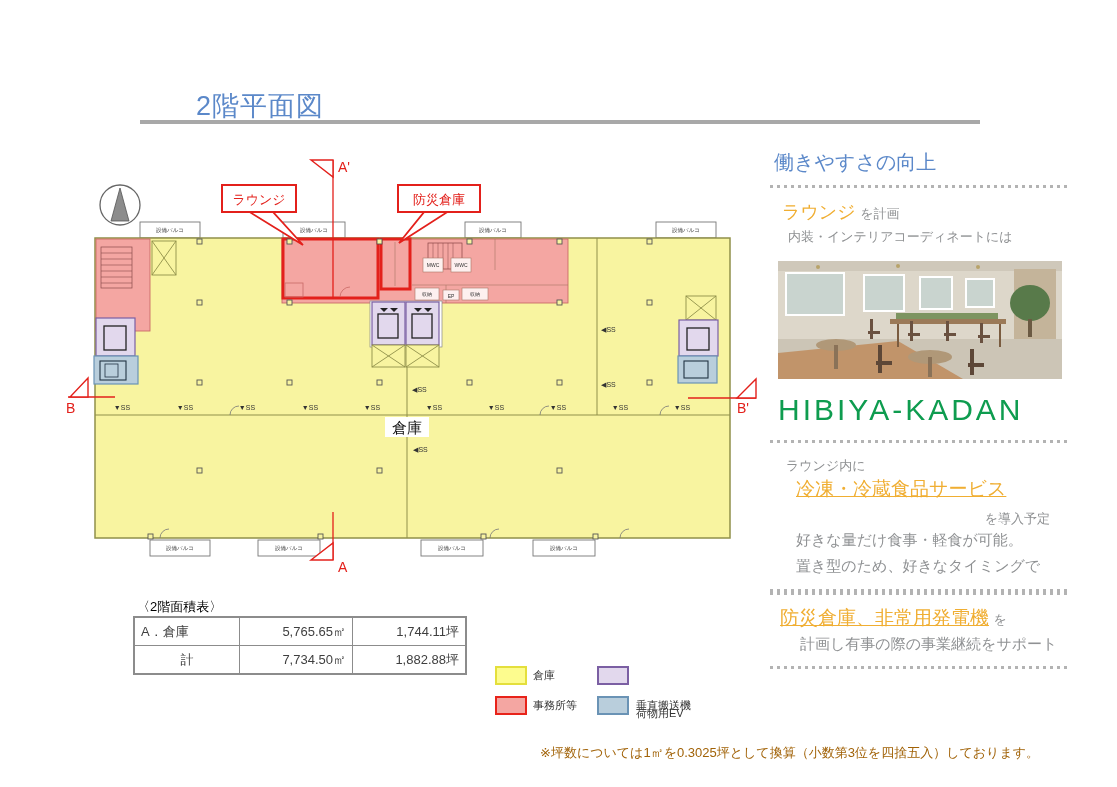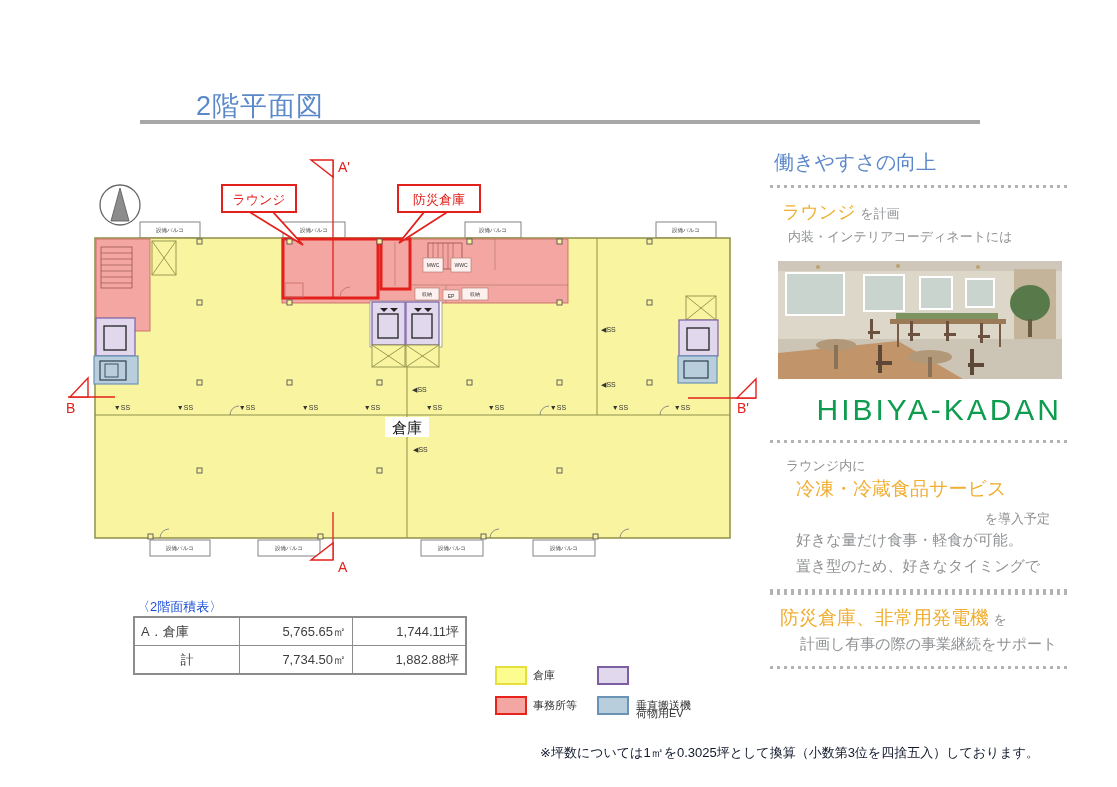"HIBIYA-KADAN" .logo { text-align: right -> left }
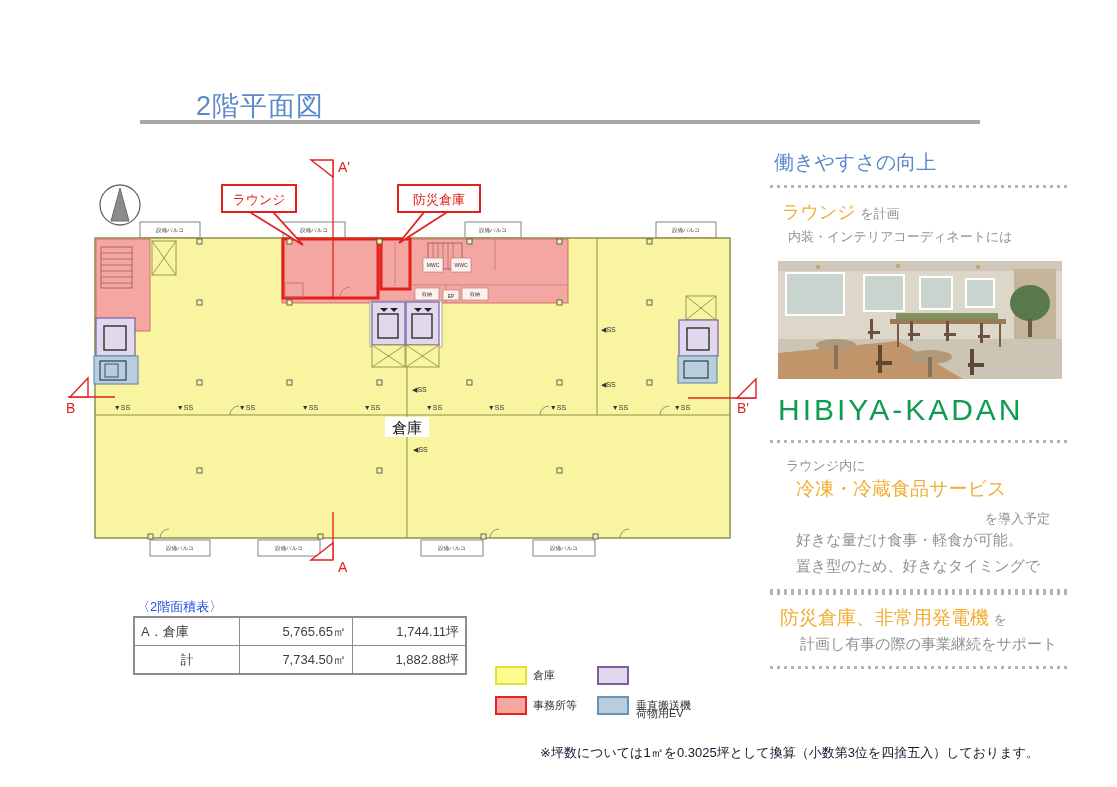"冷凍・冷蔵食品サービス" .h19 { text-decoration: none -> underline }
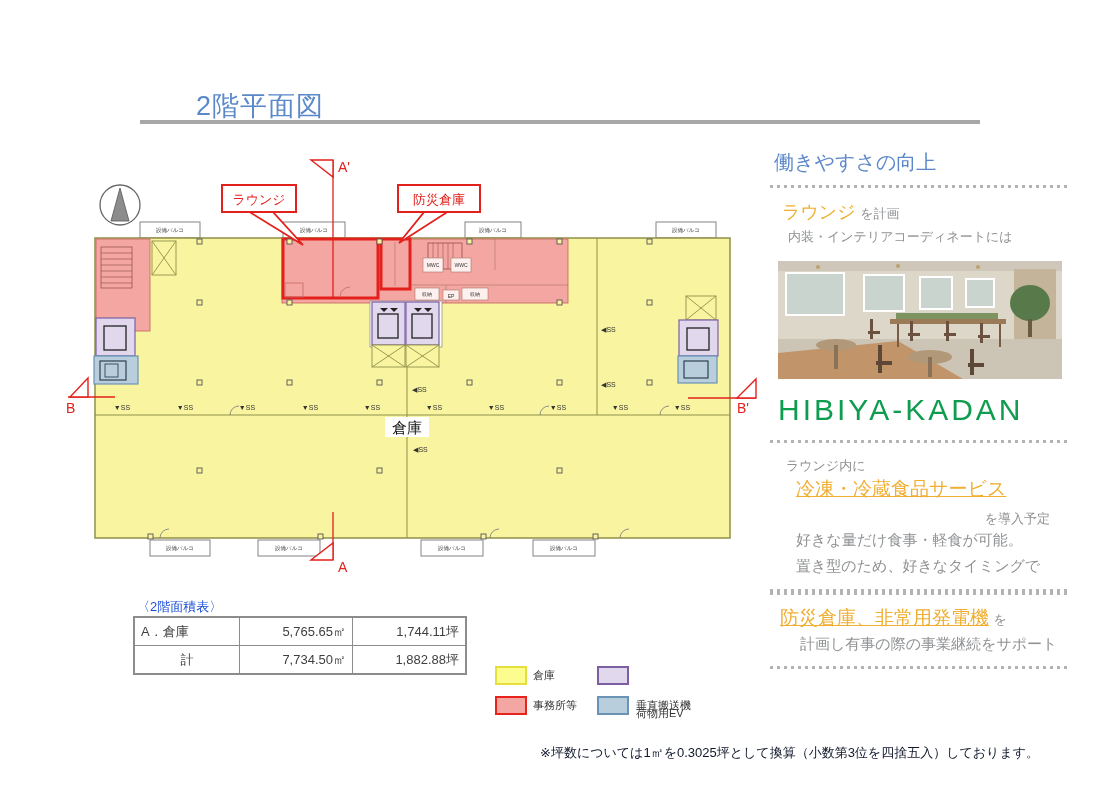"〈2階面積表〉" .tbl-caption { color: #1d4ed8 -> #000000 }
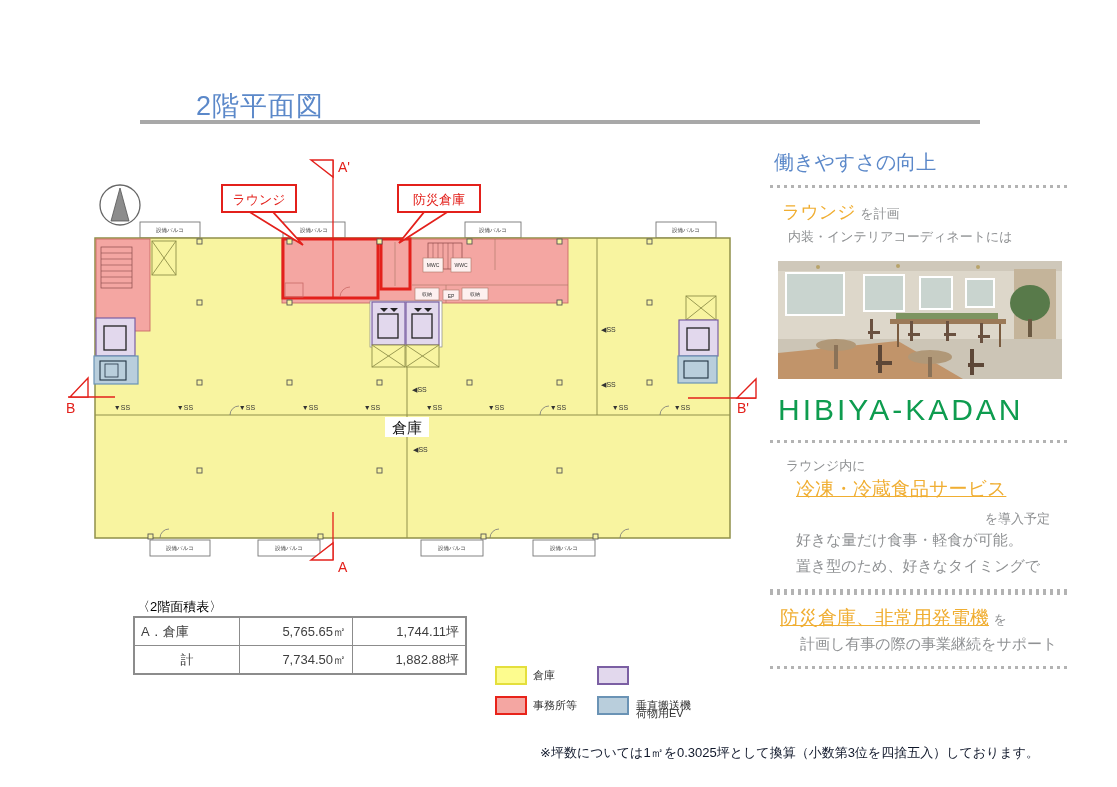"※坪数については1㎡を0.3025坪として換算（小数第3位を四捨五入）しておりま" .footnote { color: #0f172a -> #a16207 }
